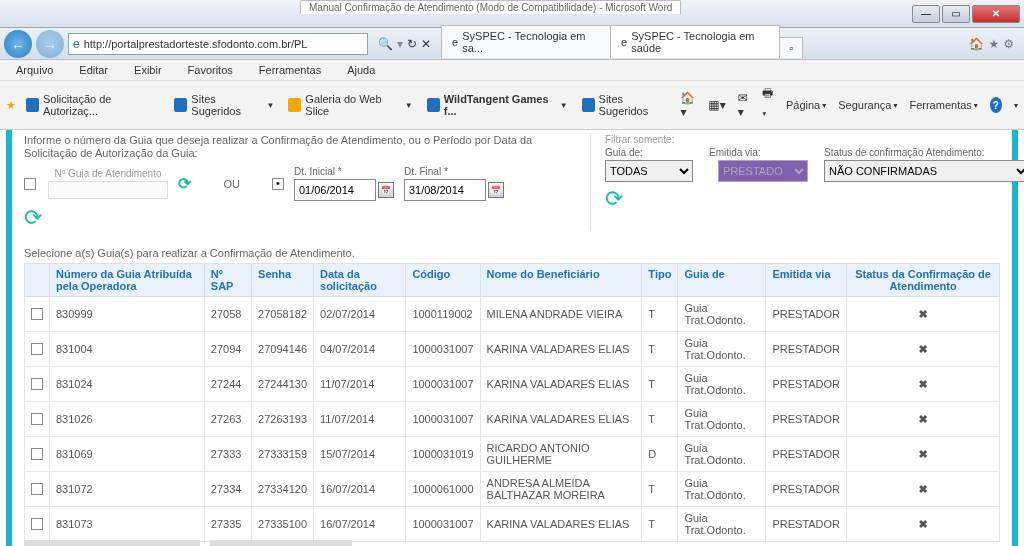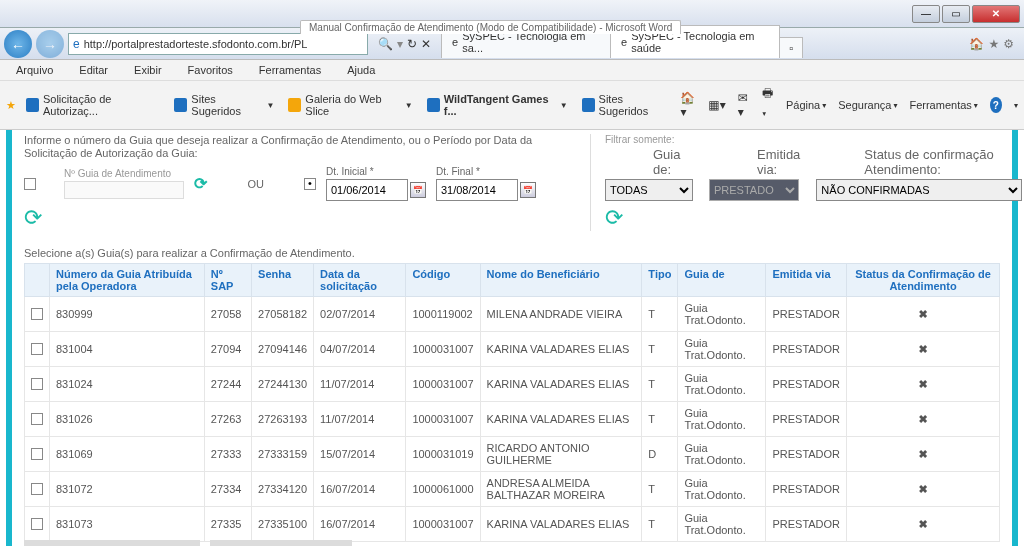"Manual Confirmação de Atendimento (Modo" .win-tab { top: 20px -> 0 }
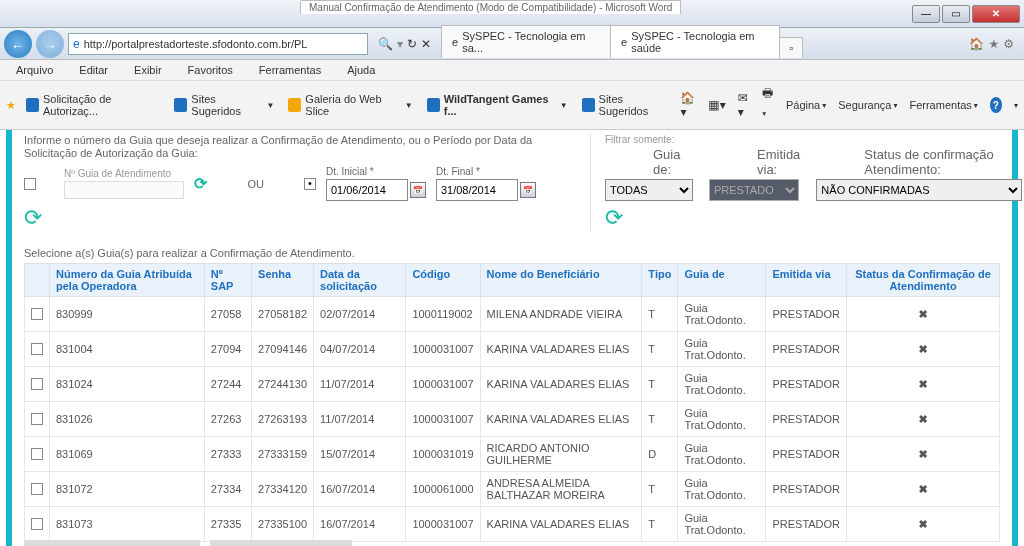"Guia de:" .sel-col .lbl { font-size: 13px -> 10px; margin-left: 48px -> none }
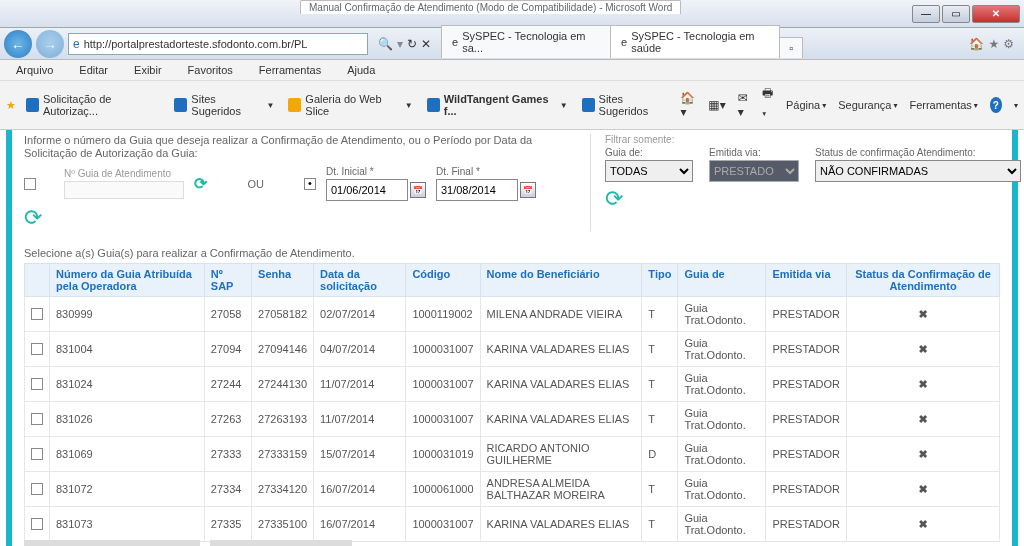"Nº Guia de Atendimento" .guia-field { margin-left: 18px -> 2px; text-align: none -> center }
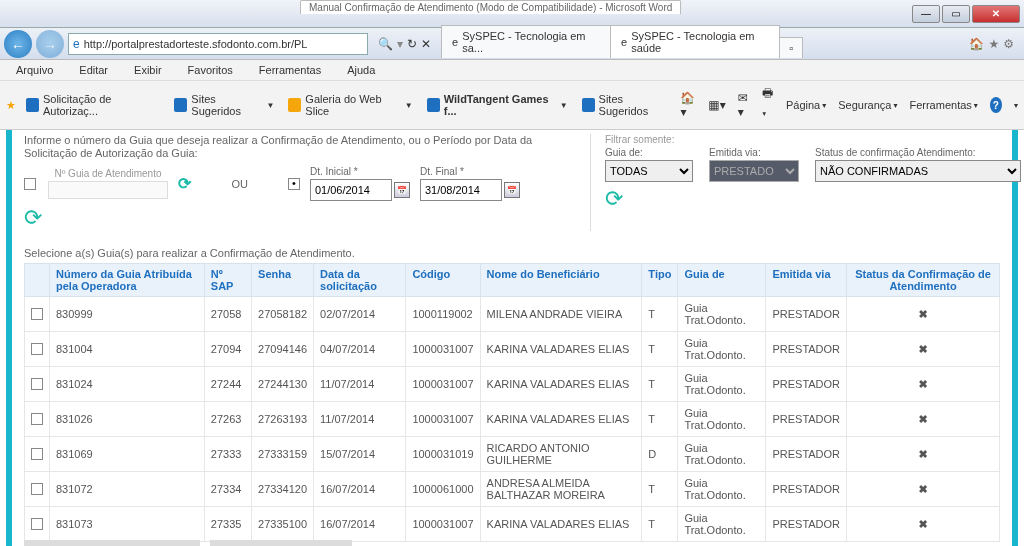"PRESTADO" select:disabled { background: #0f172a -> #4c1d95; margin-left: none -> 9px }
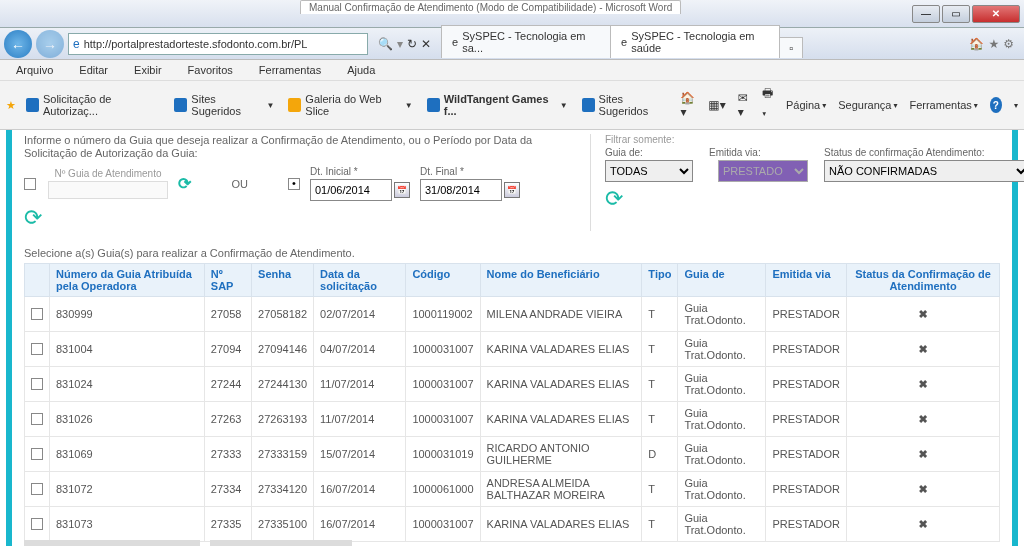"OU" .ou { margin: 0 30px -> 0 22px }
